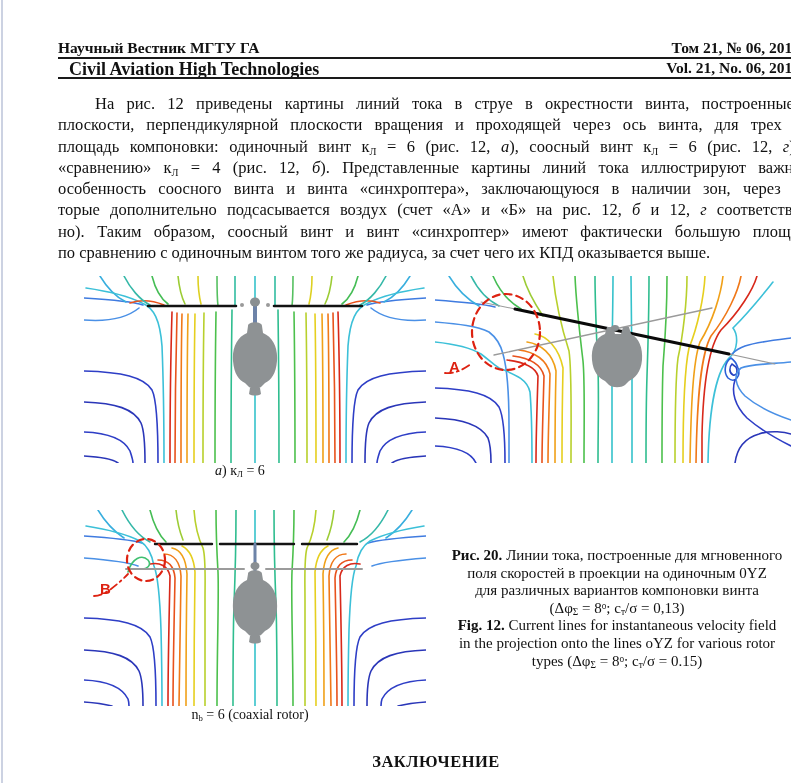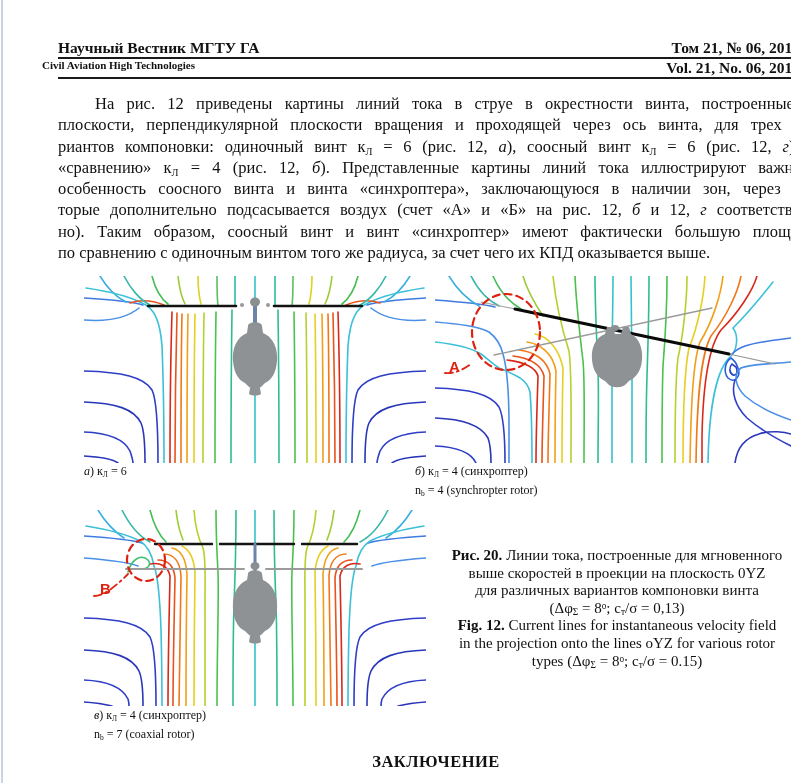"Civil Aviation High Technologies" .hdr-left2 { font-size: 11px -> 18px; left: 42px -> 69px }
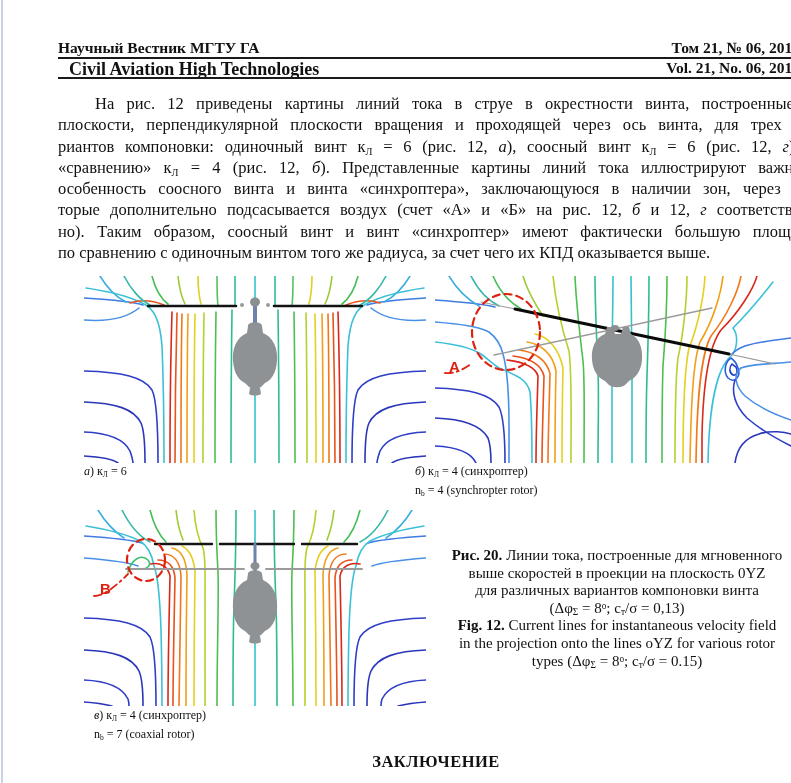"риантов компоновки: одиночный винт к" span { text: риантов -> площадь }
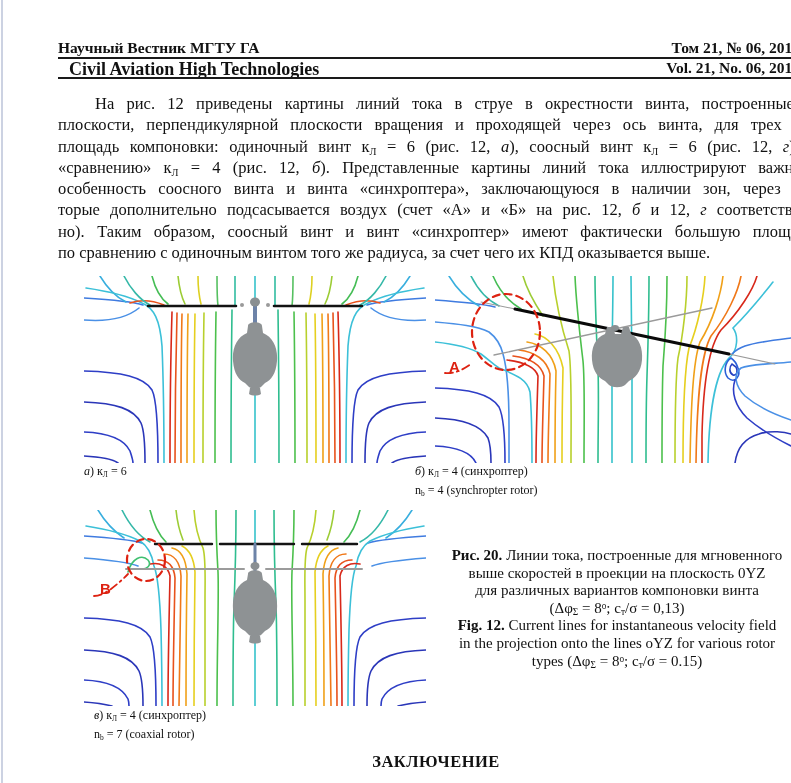"а) кЛ = 6" .figlabel { font-size: 12px -> 14px; text-align: none -> center }
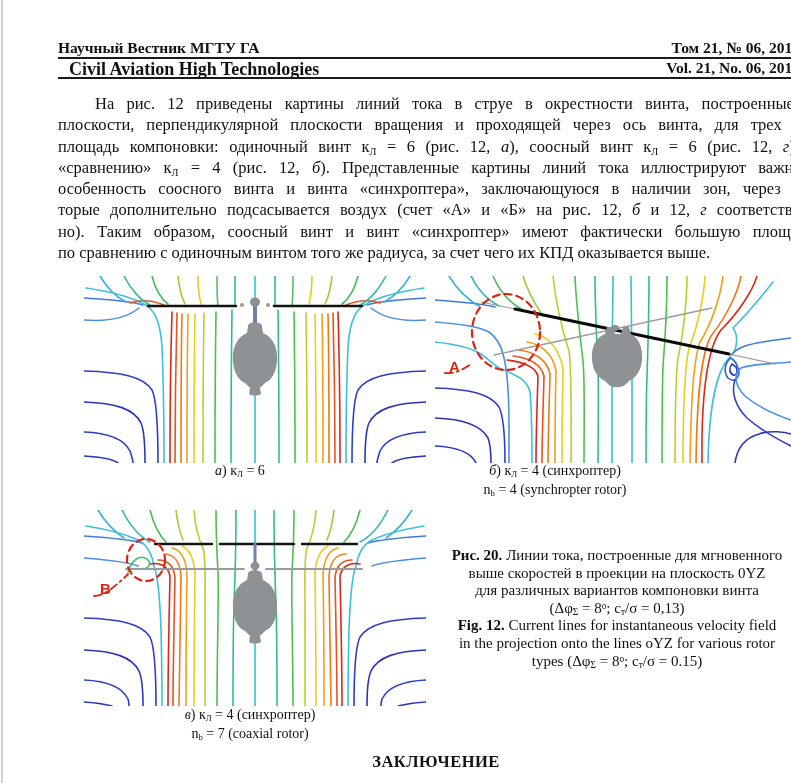"б) кЛ = 4 (синхроптер)" div.figlabel { html: <div> <div><i>б</i><span>) к</span><sub>Л</sub><span> = 4 (синхроптер)</span></div> <div><span>n</span><sub>b</sub><span> = 4 (synchropter rotor)</span></div> </div> -> none }
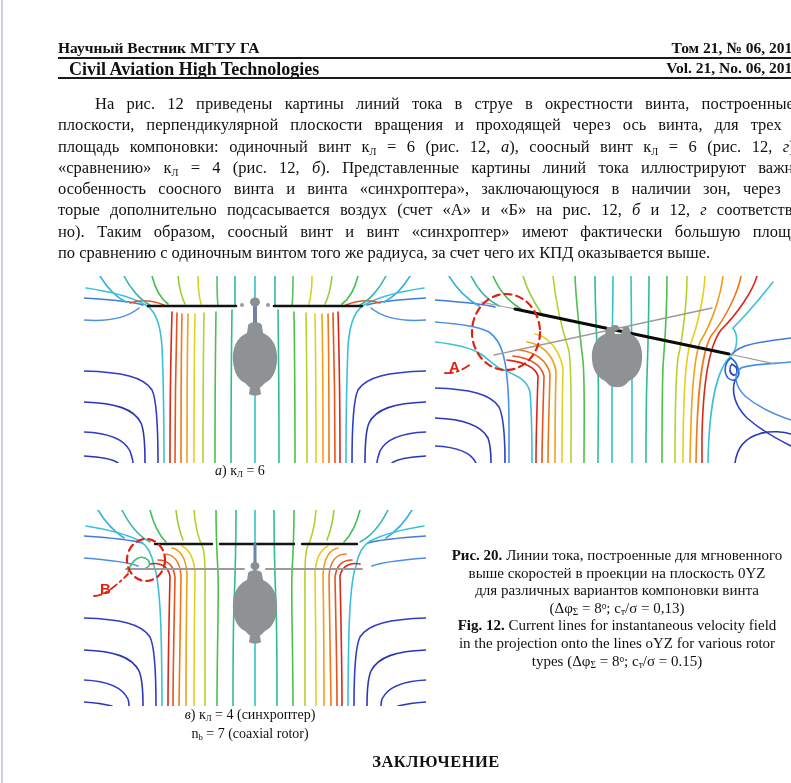"выше скоростей в проекции на" span { text: выше скоростей в проекции на плоскость -> поля скоростей в проекции на одиночным }
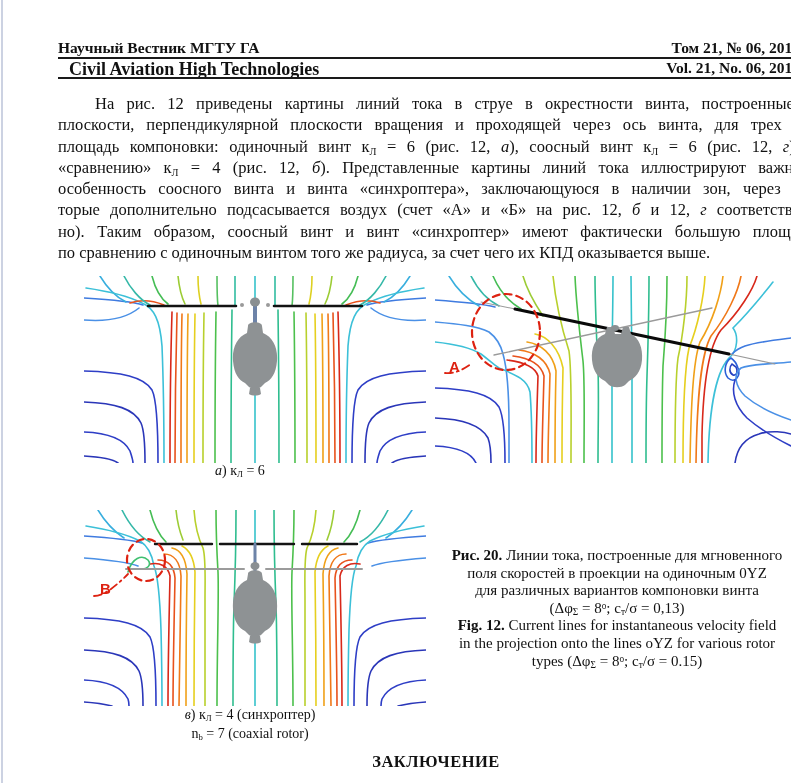"в) кЛ = 4 (синхроптер)" div { html: <div><i>в</i><span>) к</span><sub>Л</sub><span> = 4 (синхроптер)</span></div> -> none }
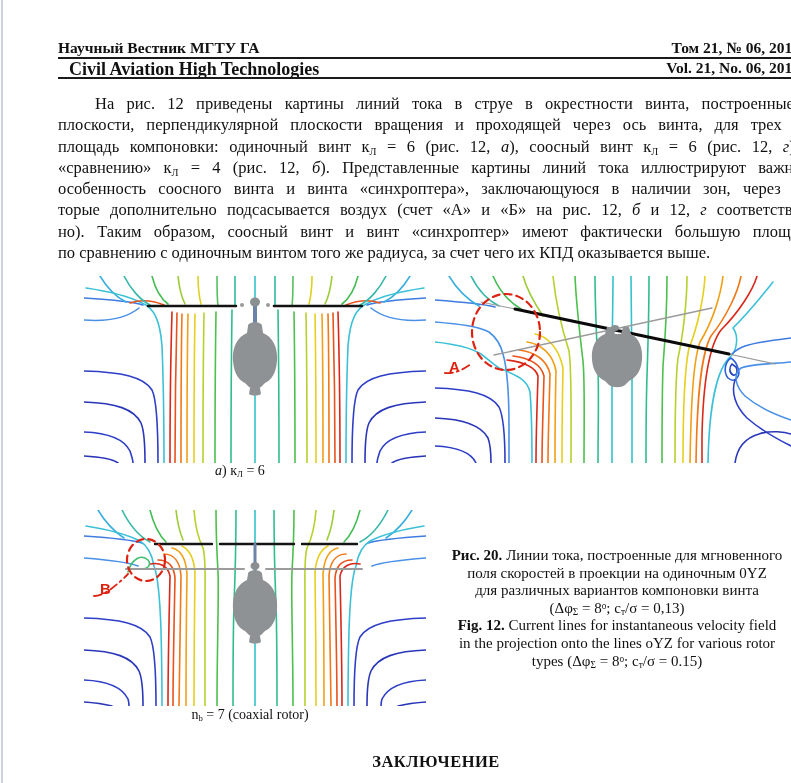"= 7 (coaxial rotor)" span { text: 7 -> 6 }
